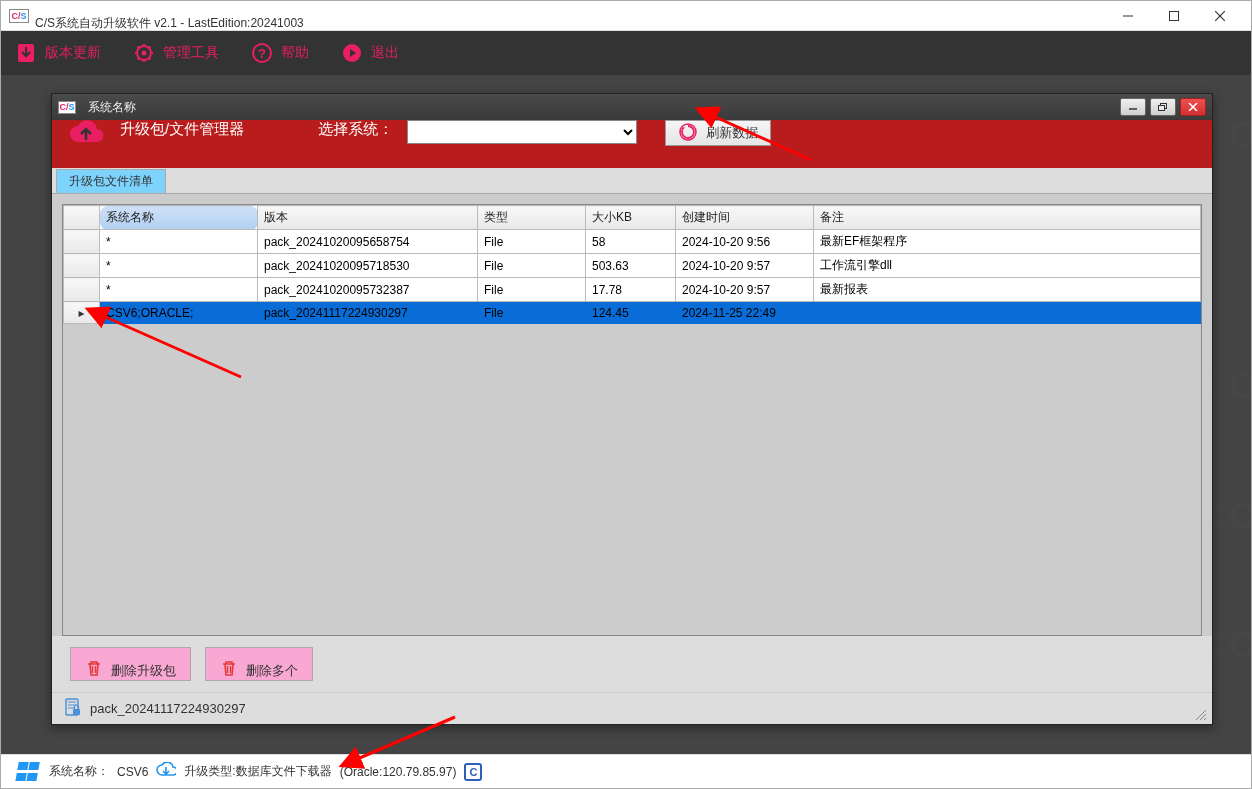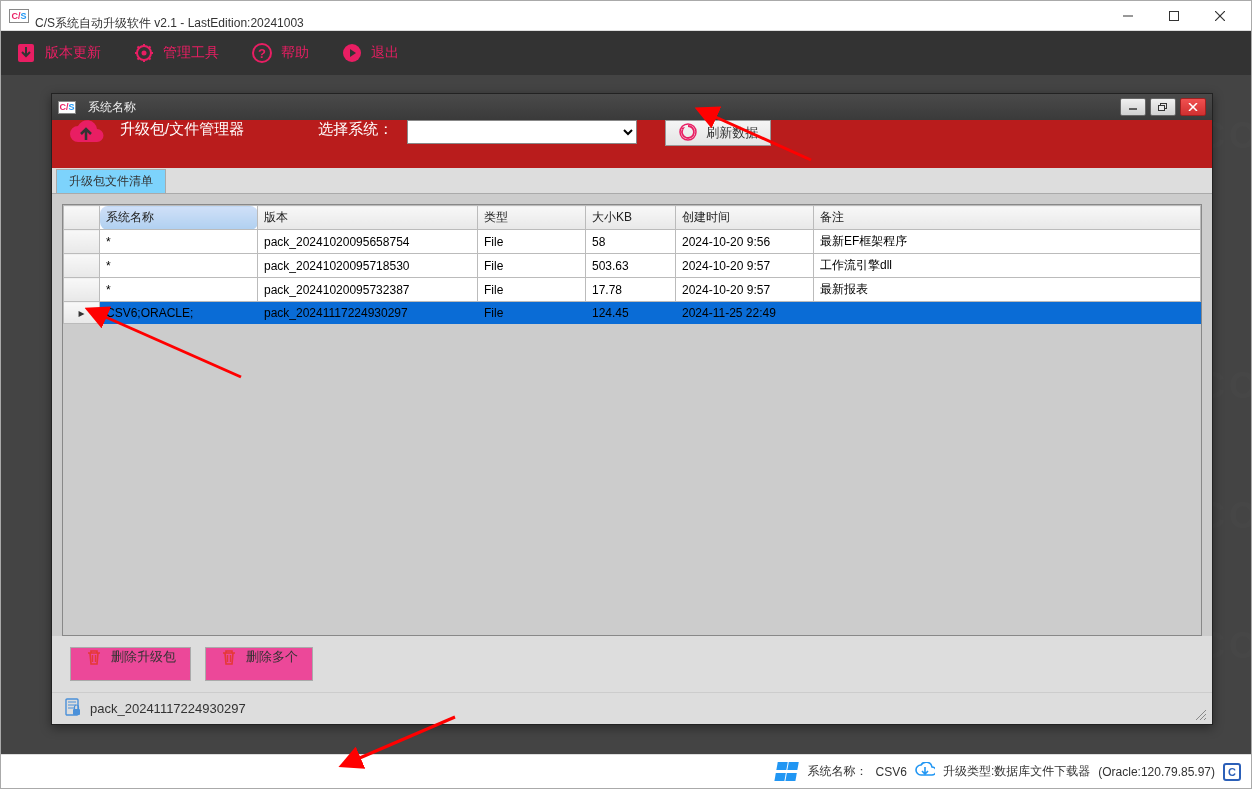"删除升级包" .action-btn { align-items: flex-start -> flex-end; background: #ec4899 -> #f9a8d4 }
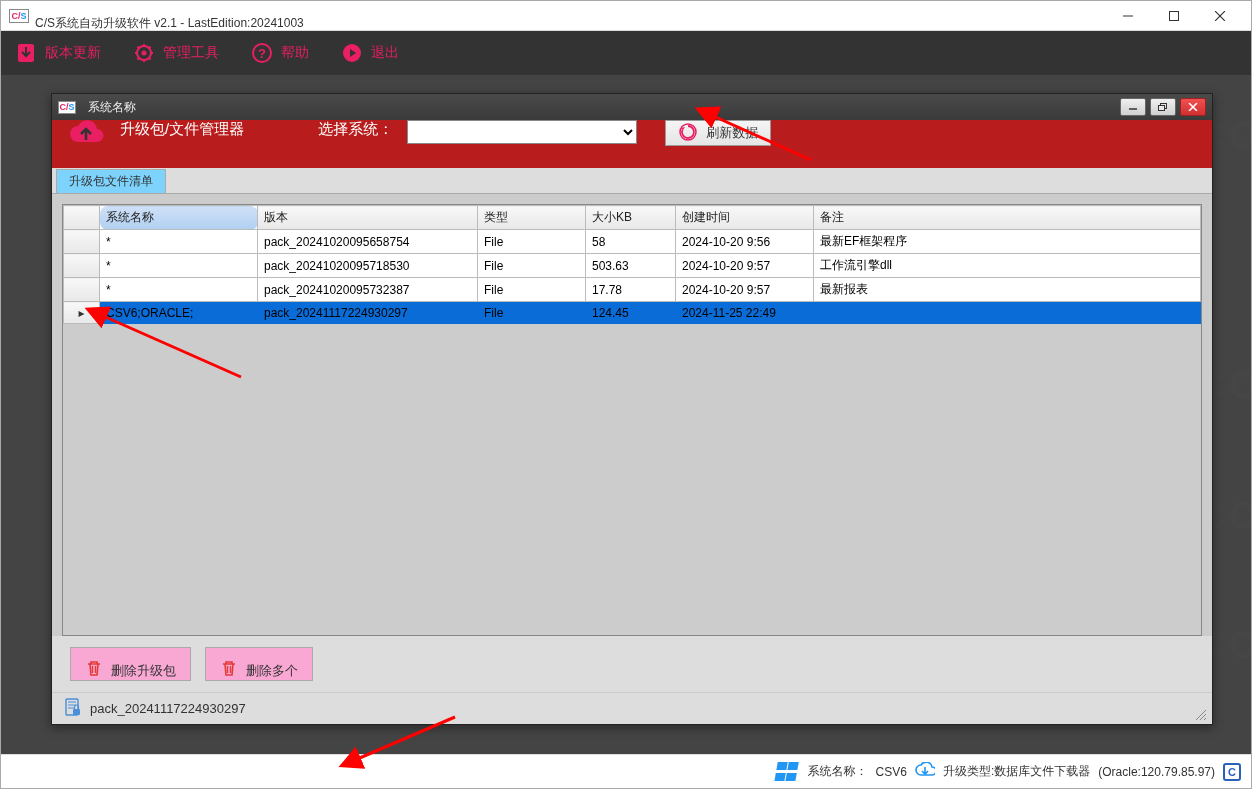"系统名称：" .footer { justify-content: flex-end -> none; padding: 0 10px -> 0 16px }
